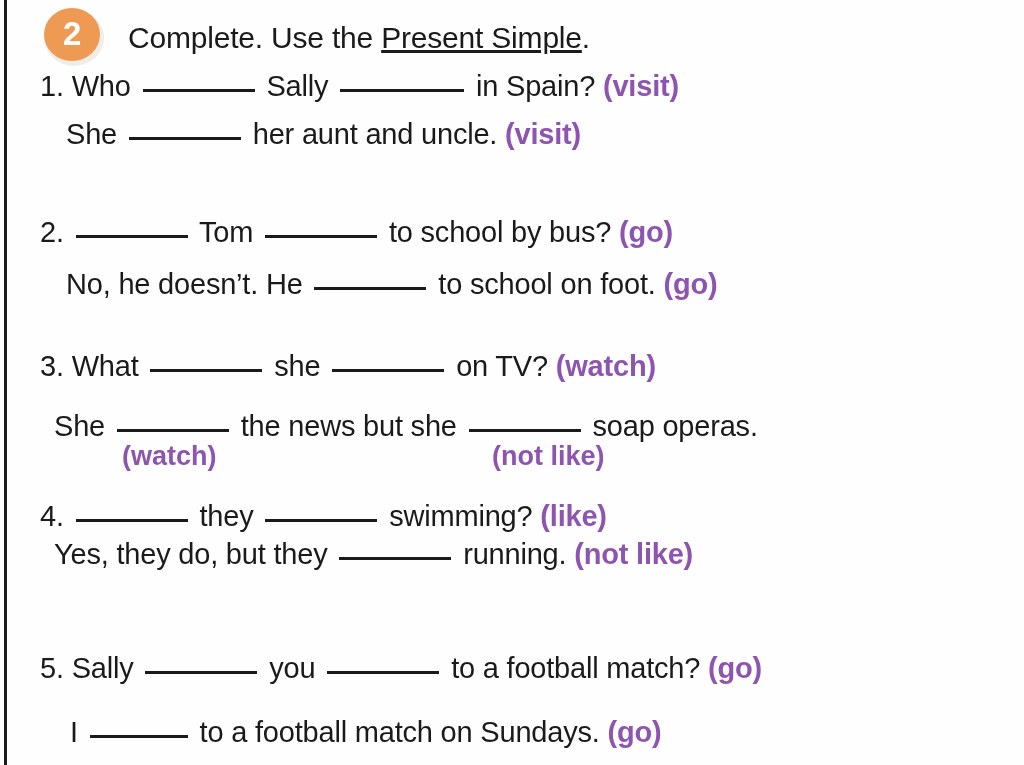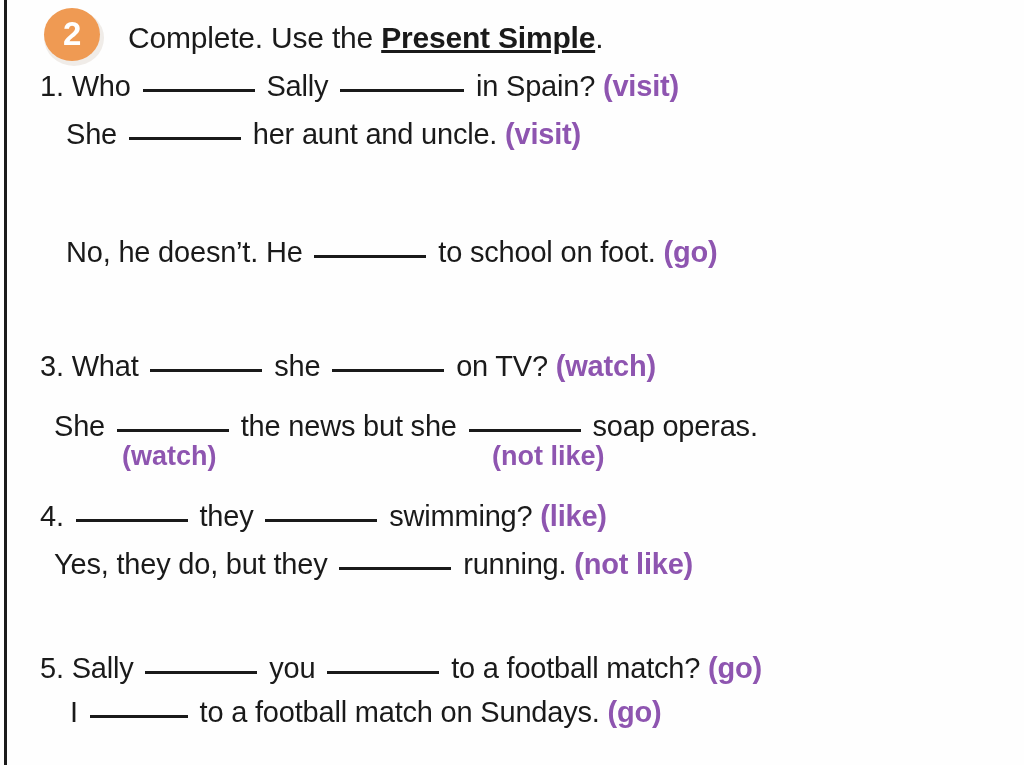"Present Simple" .heading .em { font-weight: bold -> normal }
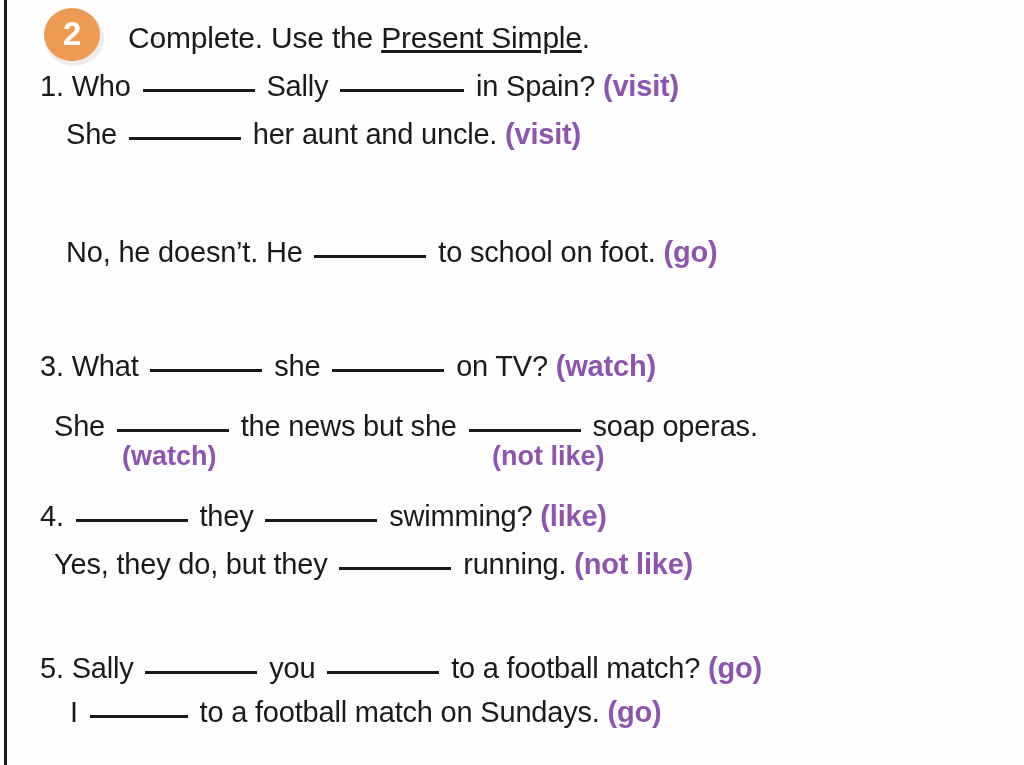"2. Tom to school by" div.line { html: none -> <div> <span>2.</span> <span></span> <span>Tom</span> <span></span> <span>to school by bus?</span> <span>(go)</span> </div> }
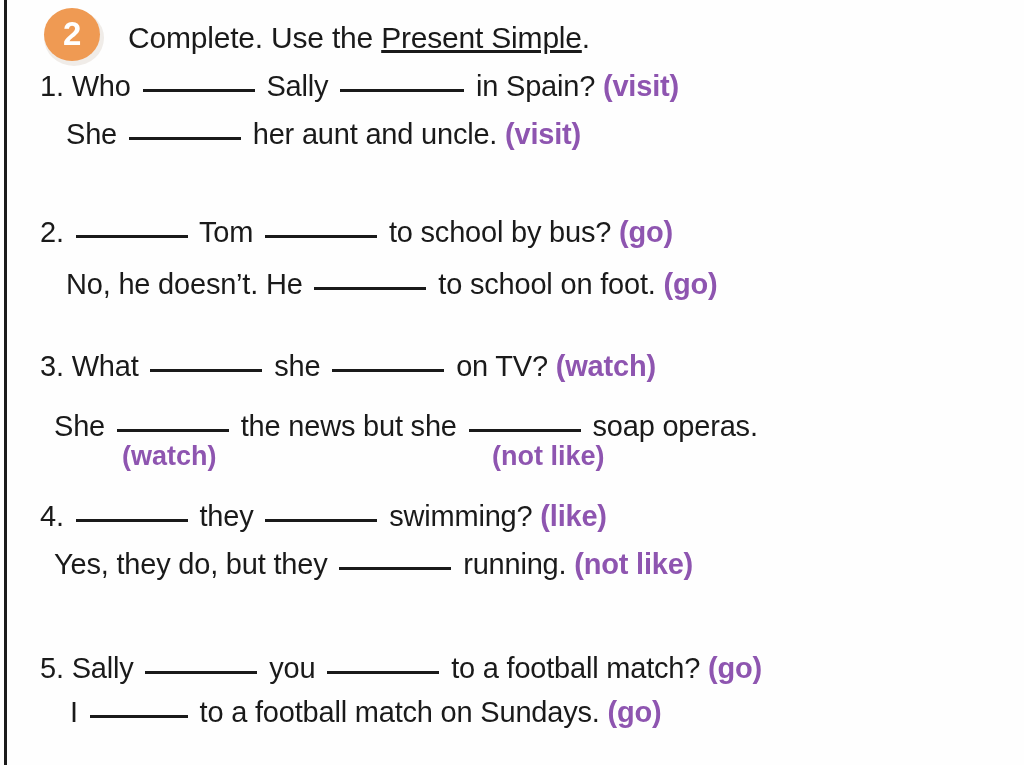"Yes, they do, but they" div.line { margin-top: 16px -> 6px }
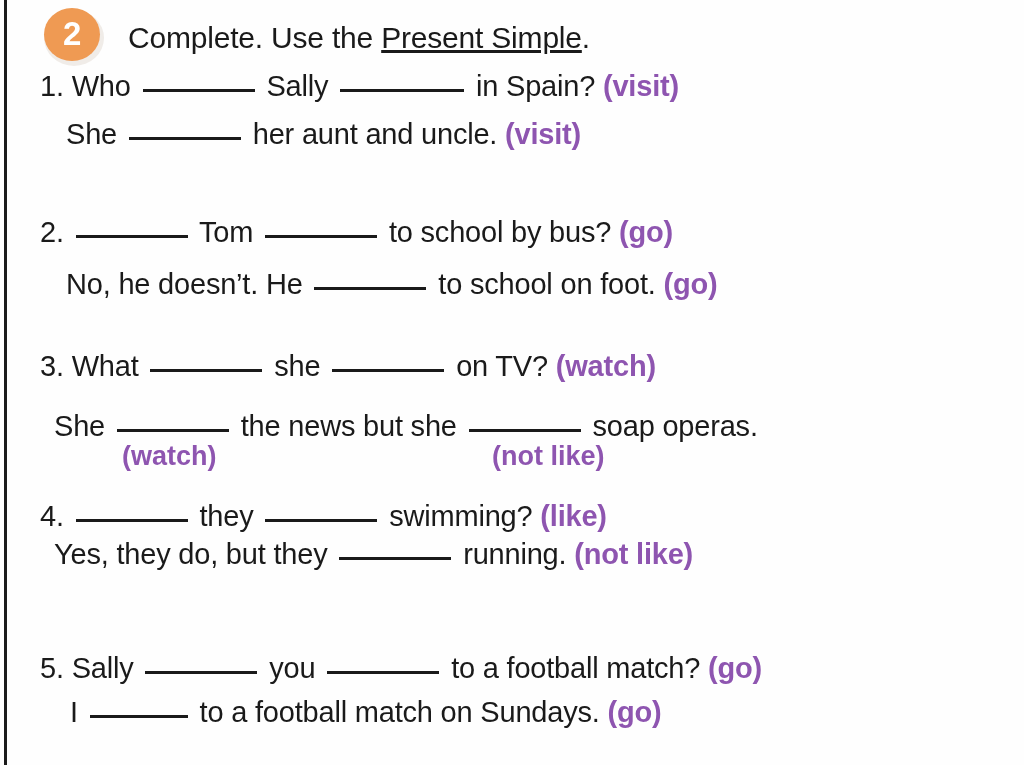"I to a football match" div.line { margin-top: 12px -> 32px }
